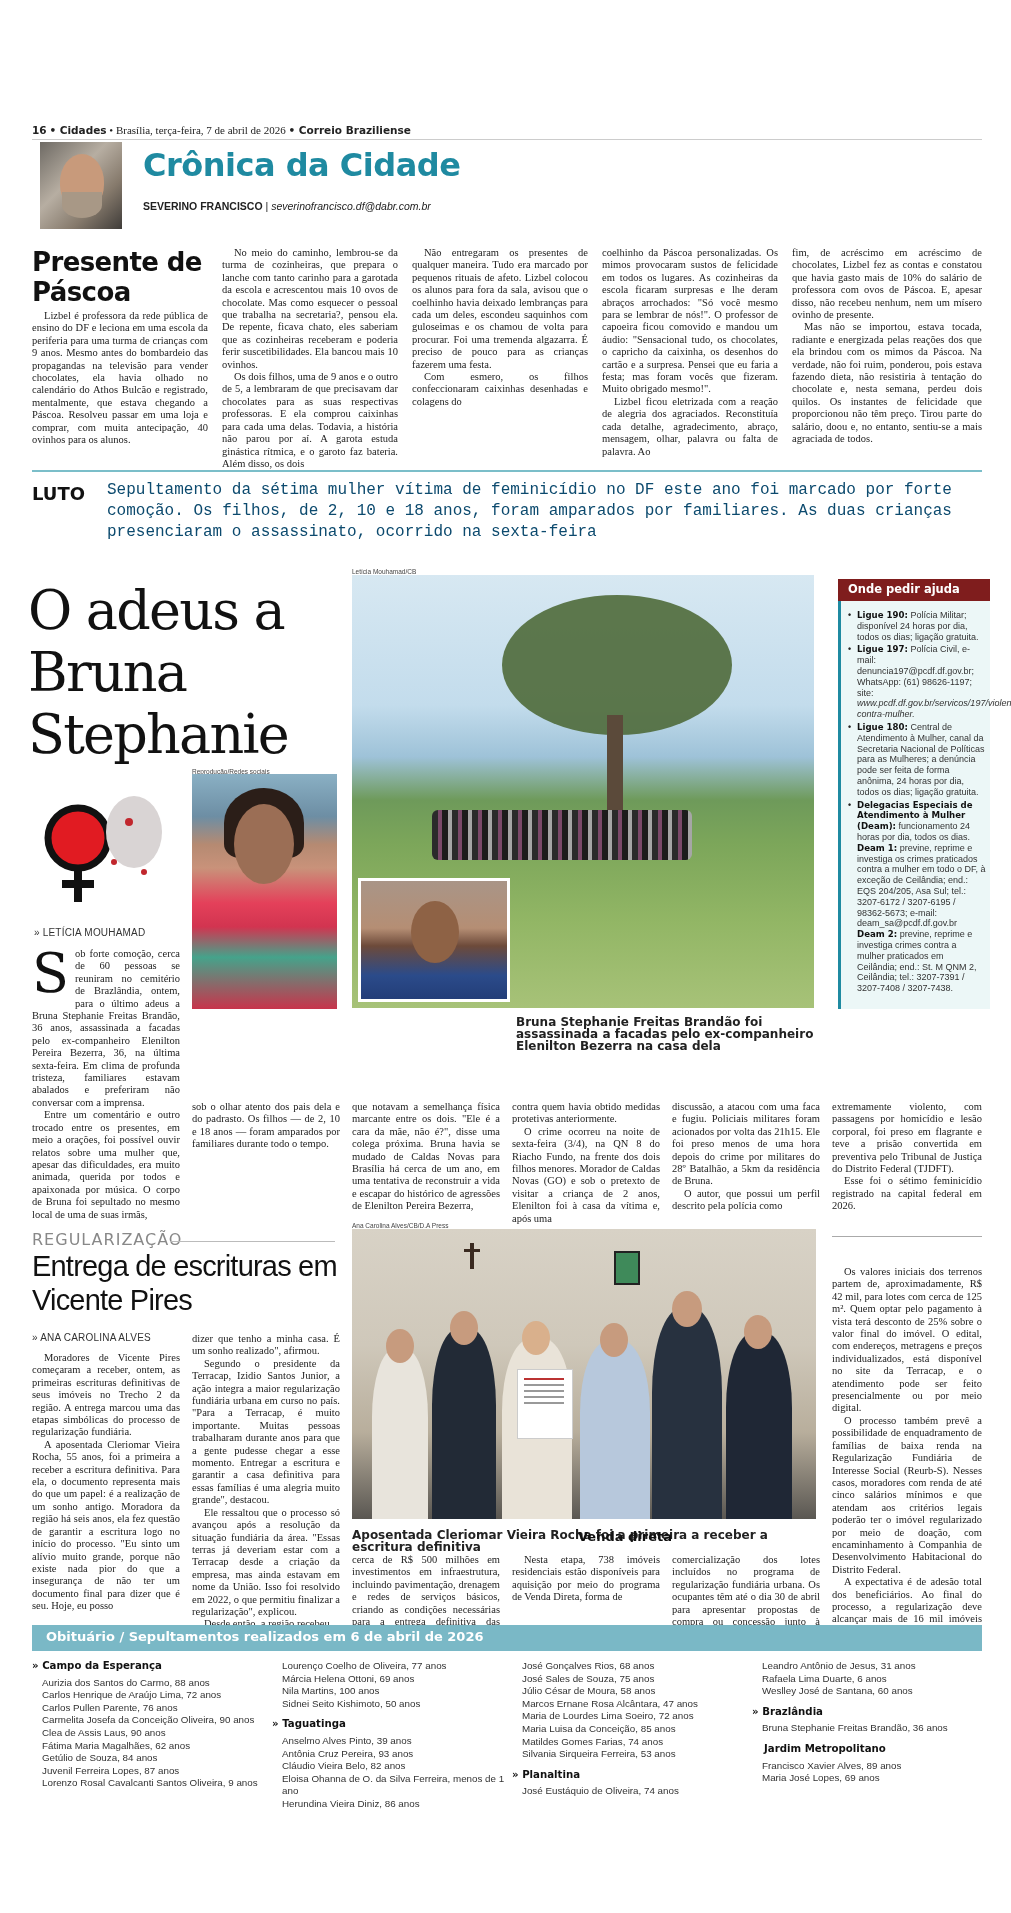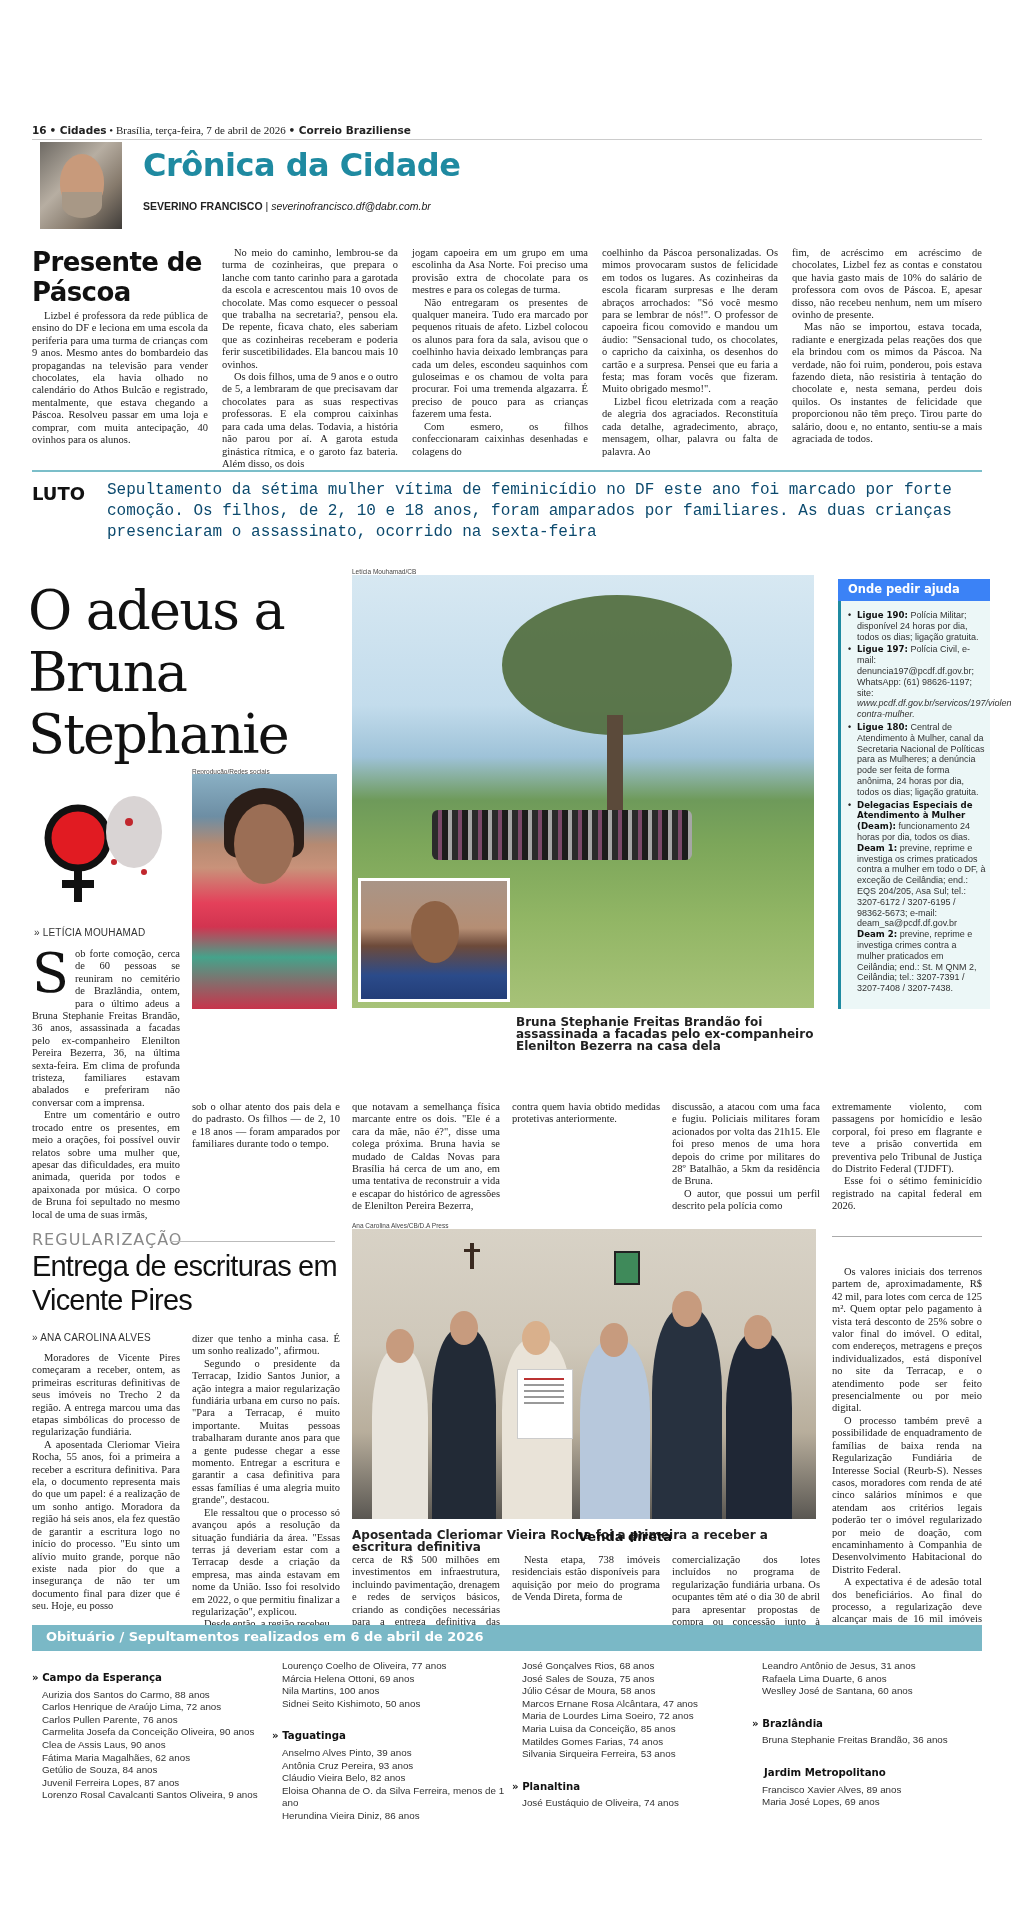"jogam capoeira em um grupo" p { html: <p>jogam capoeira em um grupo em uma escolinha da Asa Norte. Foi preciso uma provisão extra de chocolate para os mestres e para os colegas de turma.</p> -> none }
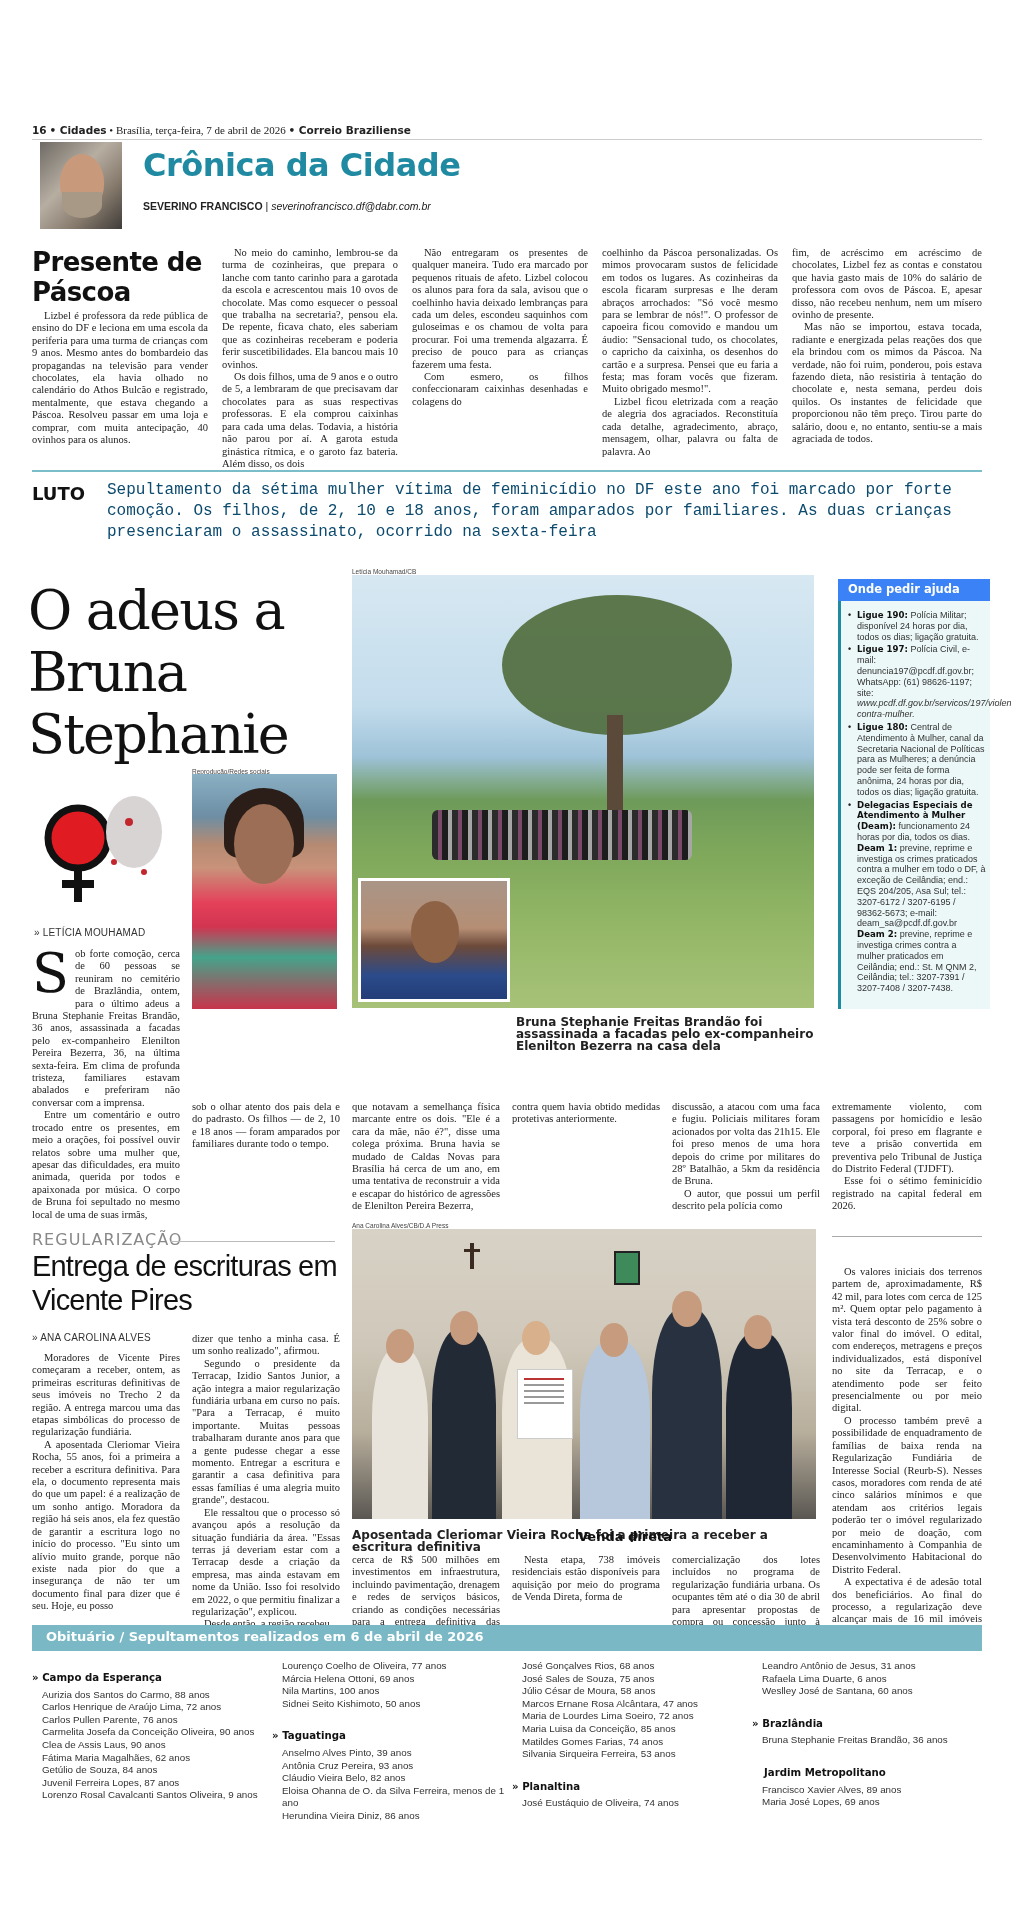"Onde pedir ajuda" .help-title { background: #3b82f6 -> #7f1d1d }
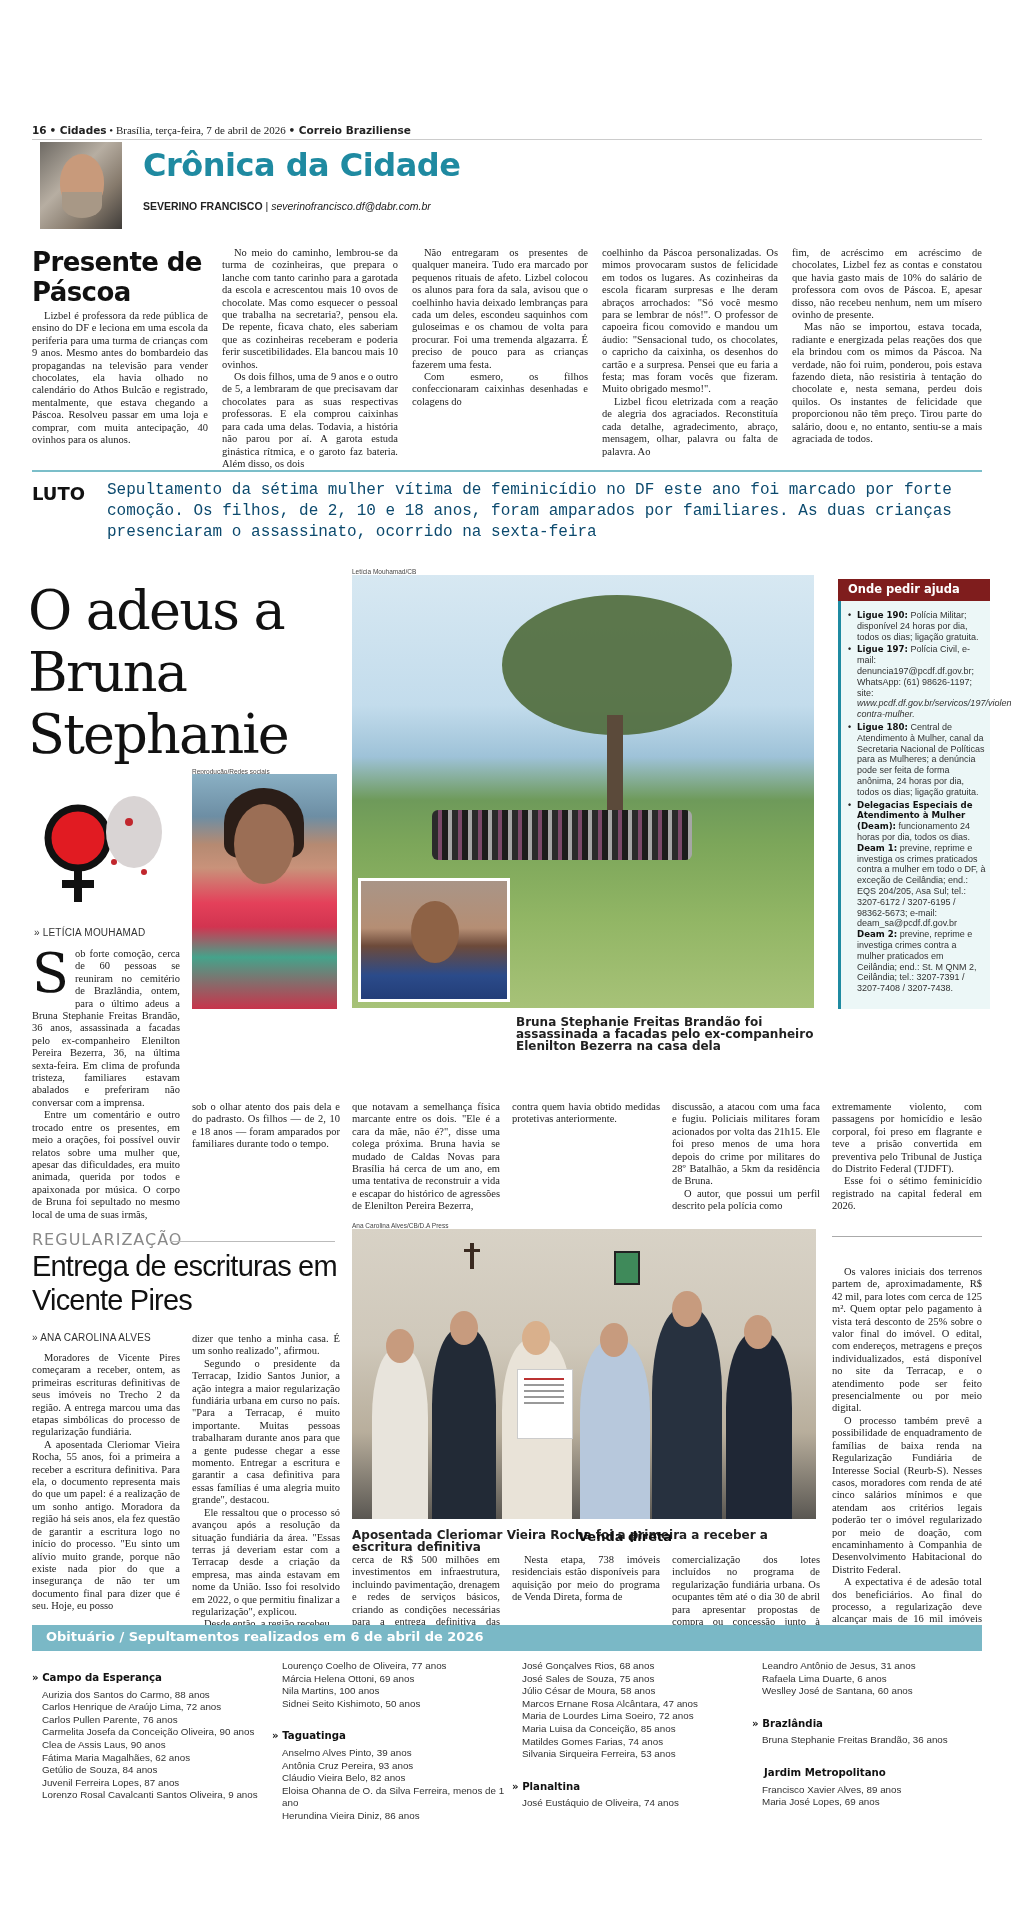"O crime ocorreu na noite" p { html: none -> <p>O crime ocorreu na noite de sexta-feira (3/4), na QN 8 do Riacho Fundo, na frente dos dois filhos menores. Morador de Caldas Novas (GO) e sob o pretexto de visitar a criança de 2 anos, Elenilton foi à casa da vítima e, após uma</p> }
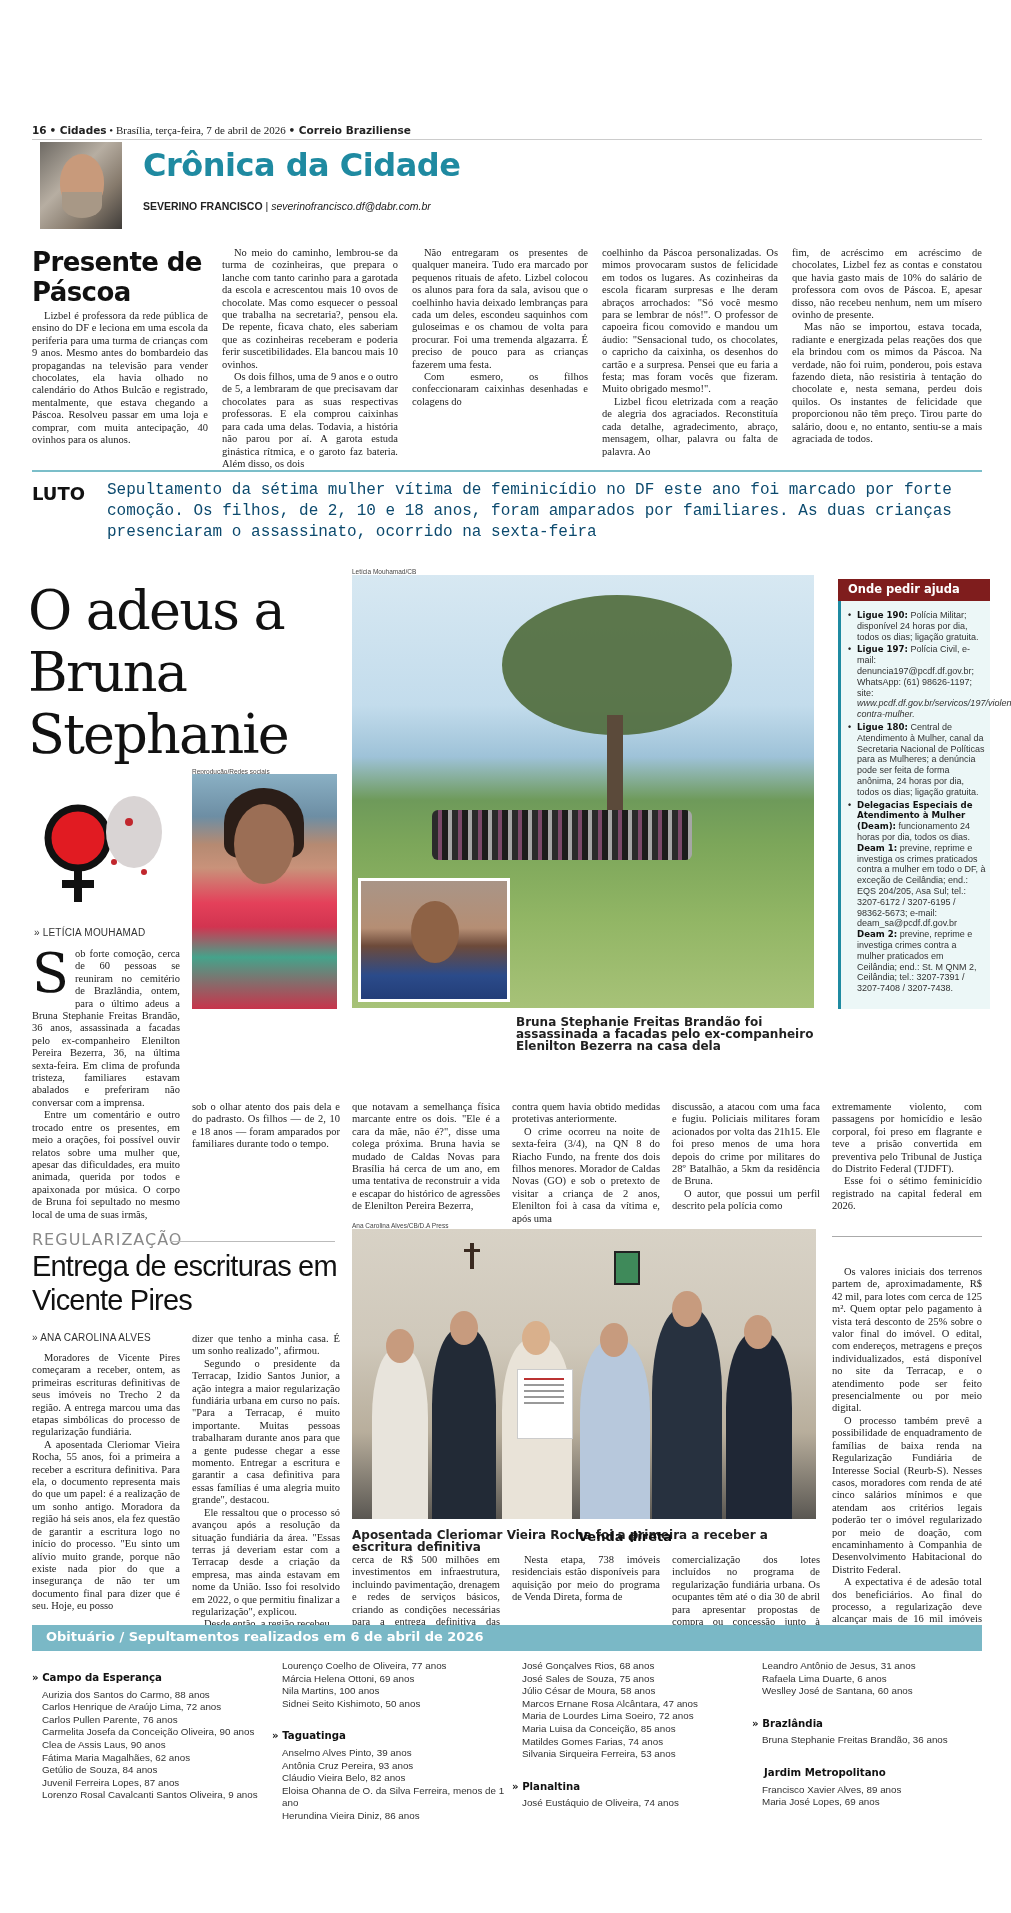"» Campo da Esperança" .obit-col .place { margin: 12px 0 4px -10px -> 0 0 4px -10px }
